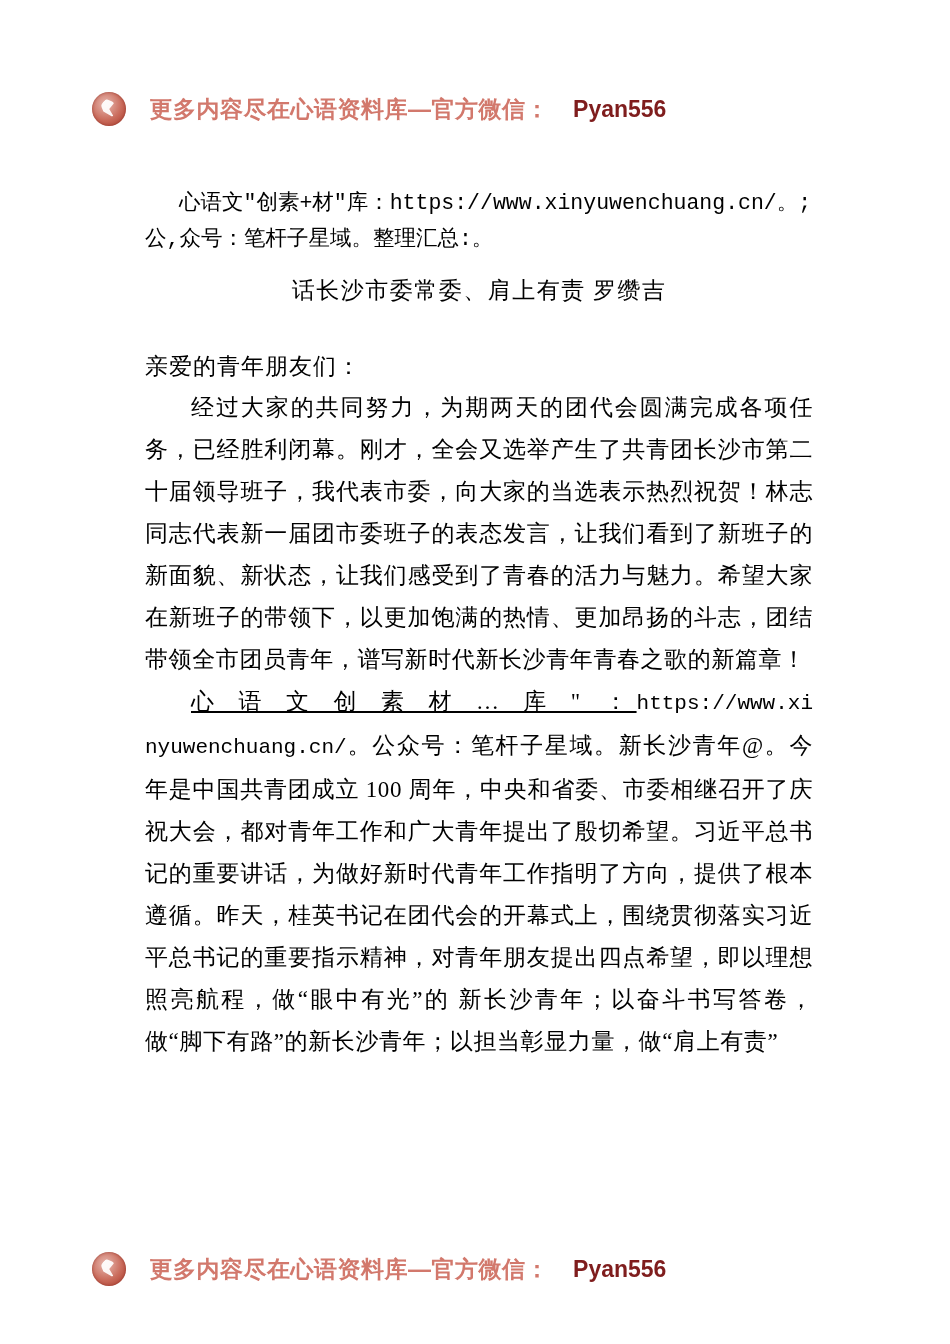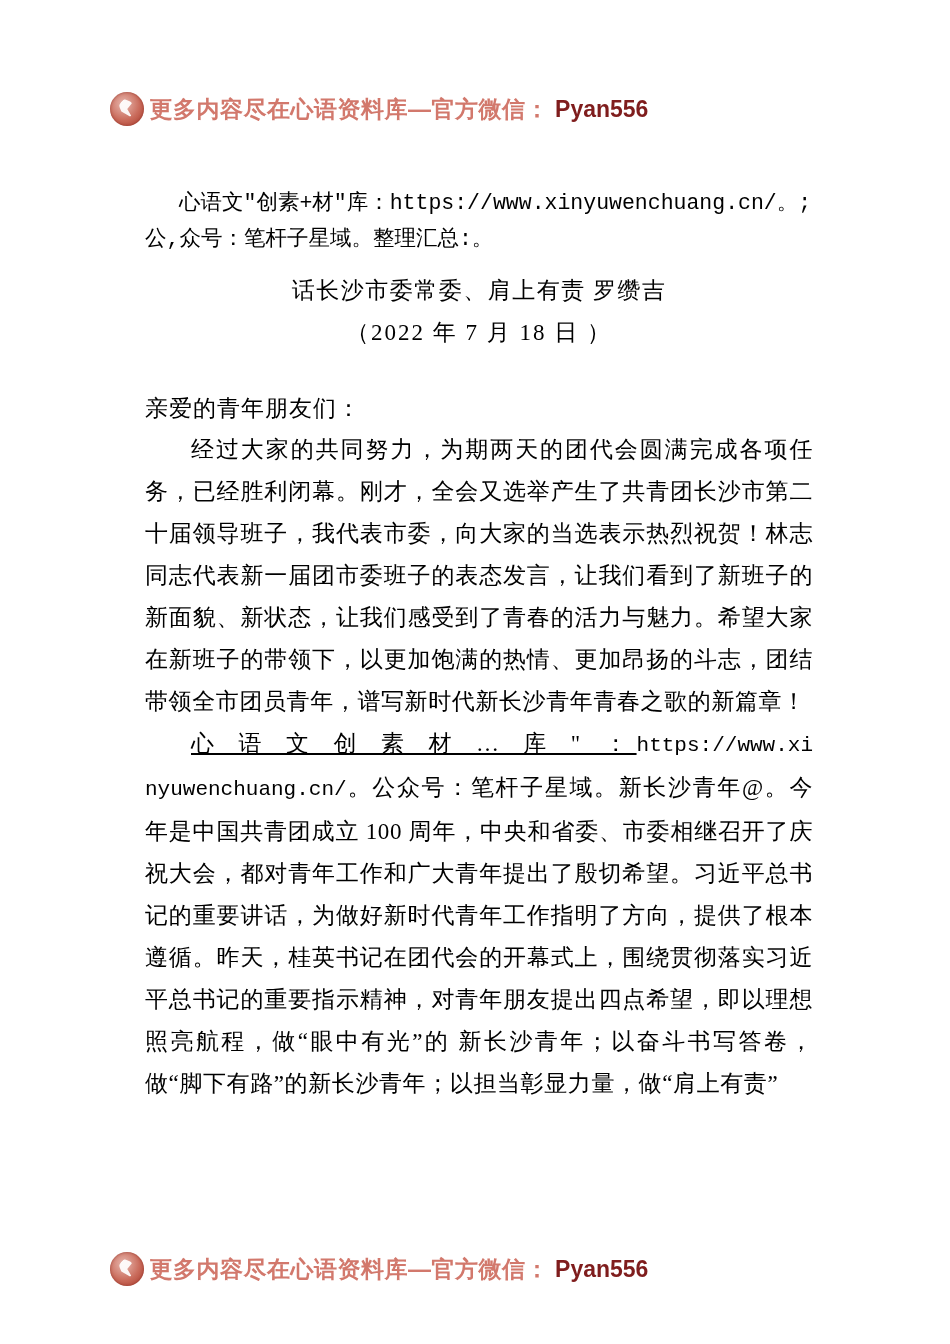"更多内容尽在心语资料库—官方微信：" .banner { gap: 6px -> 24px }
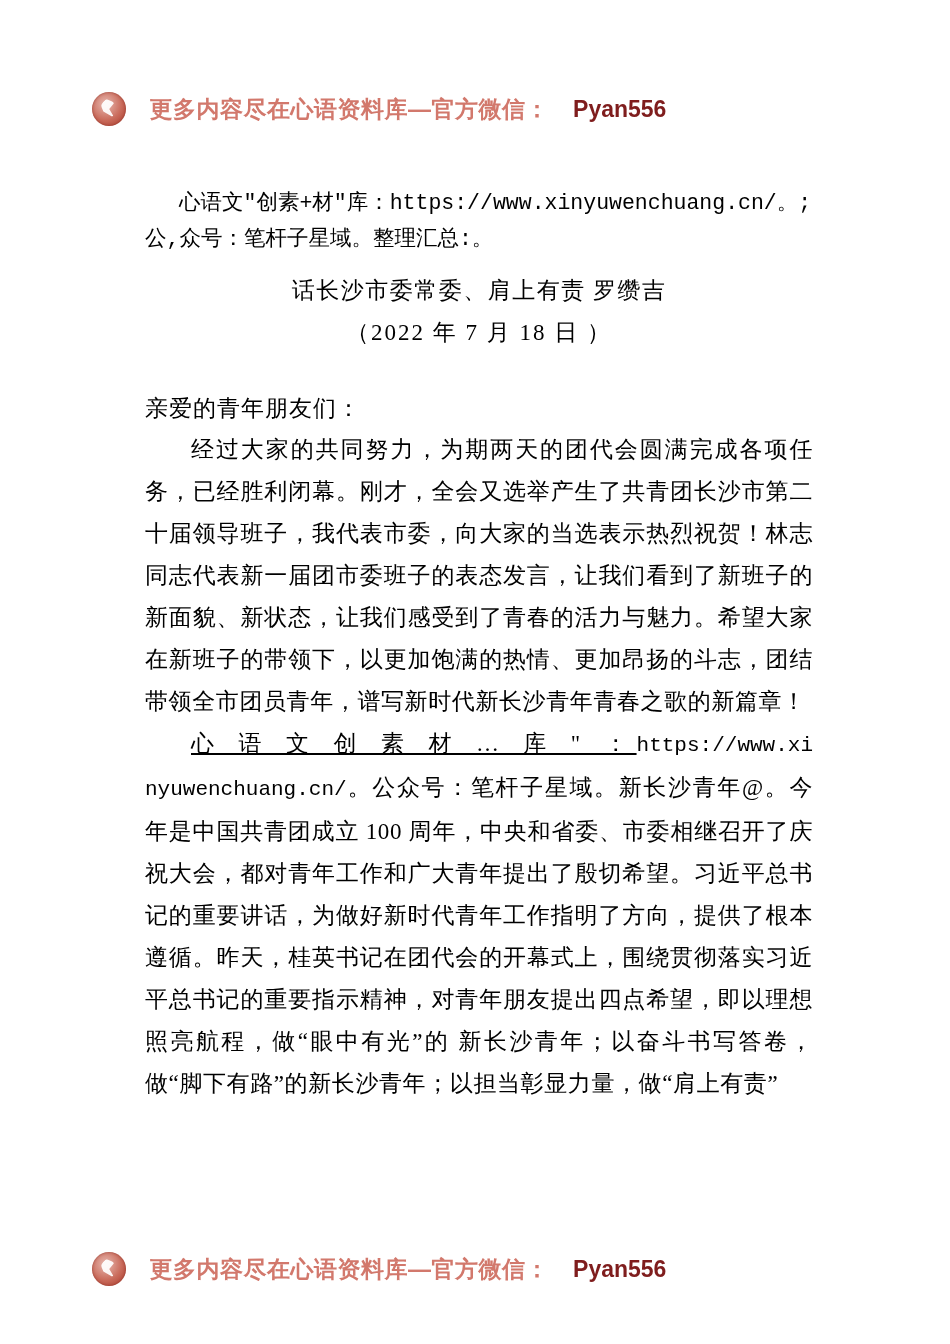"（2022 年 7 月 18" div.title-date { html: <div>（2022 年 7 月 18 日 ）</div> -> none }
